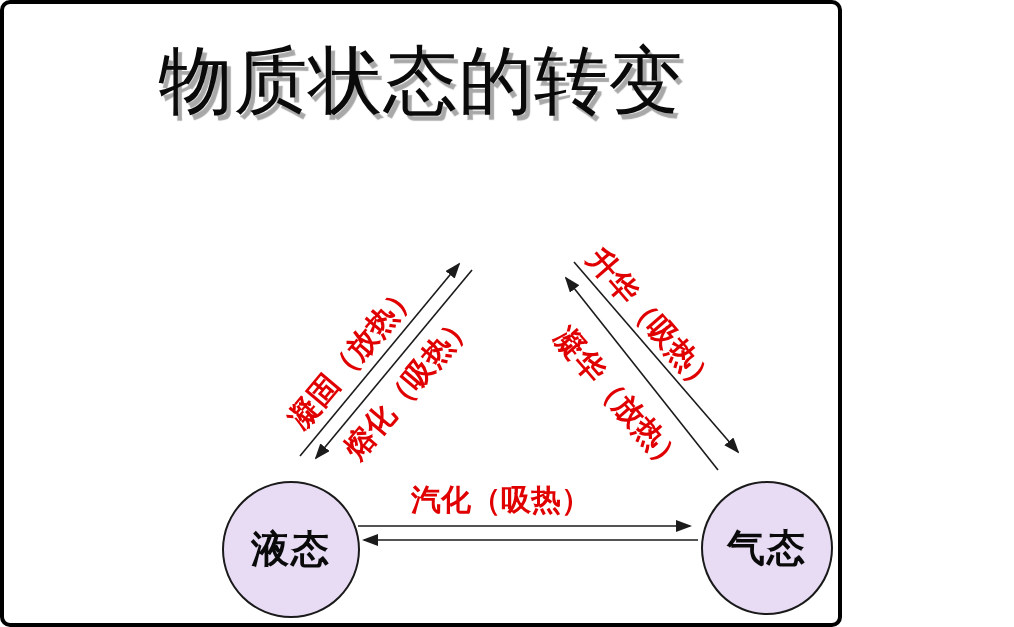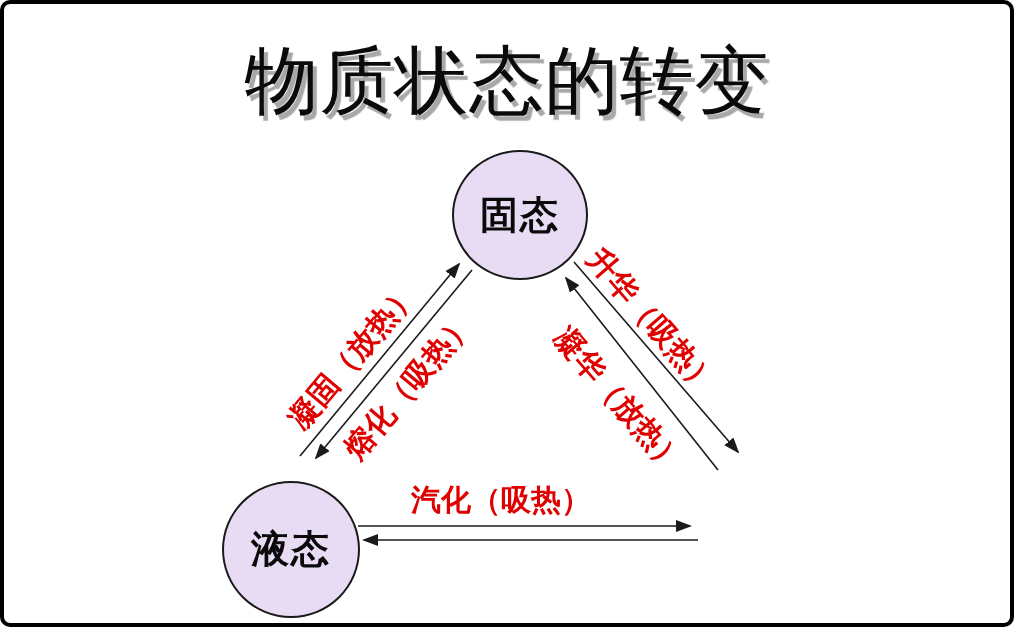"物质状态的转变" .slide { width: 1014px -> 842px }
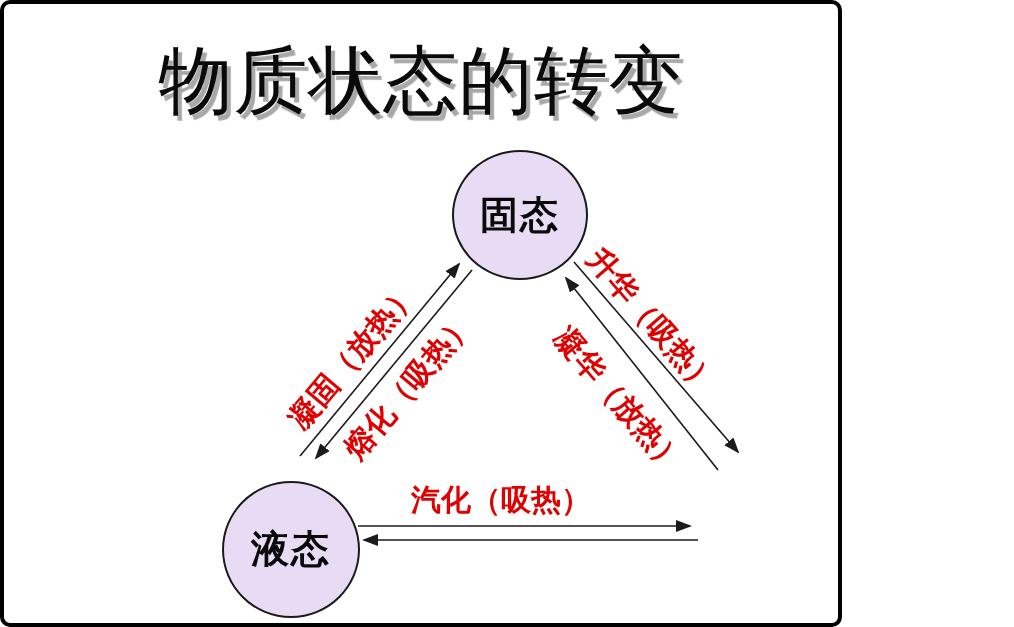"固态" div.node { html: <div> <span>固态</span> </div> -> none }
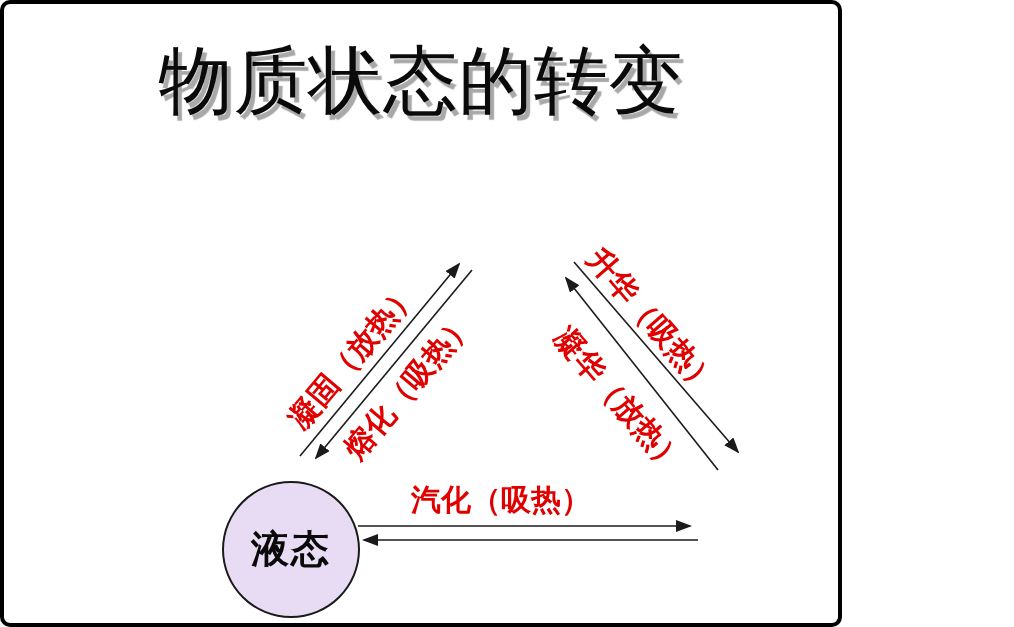"气态" div.node { html: none -> <div> <span>气态</span> </div> }
